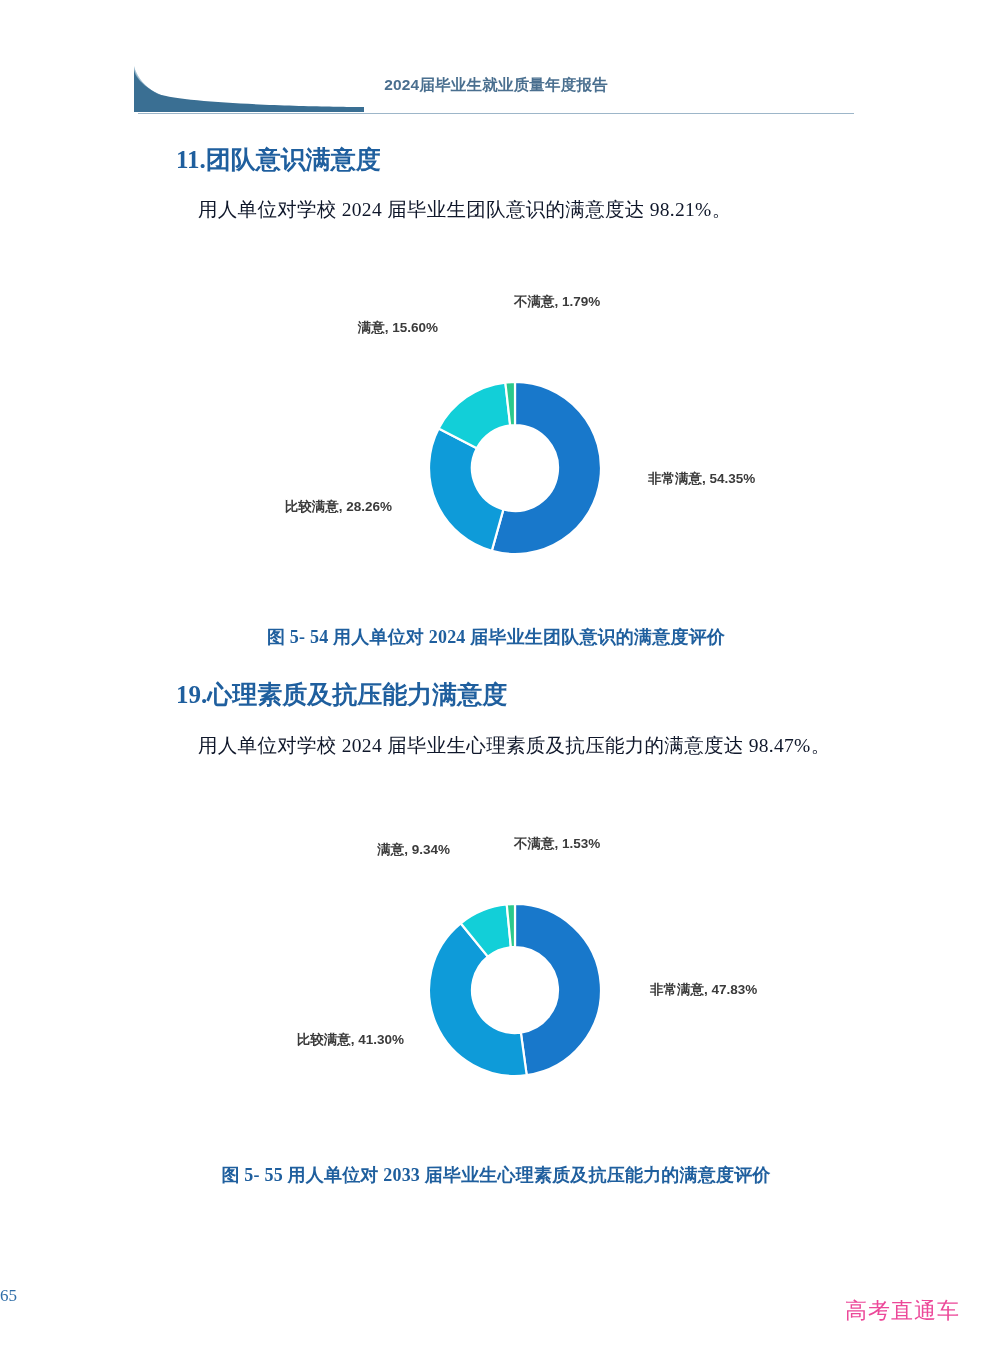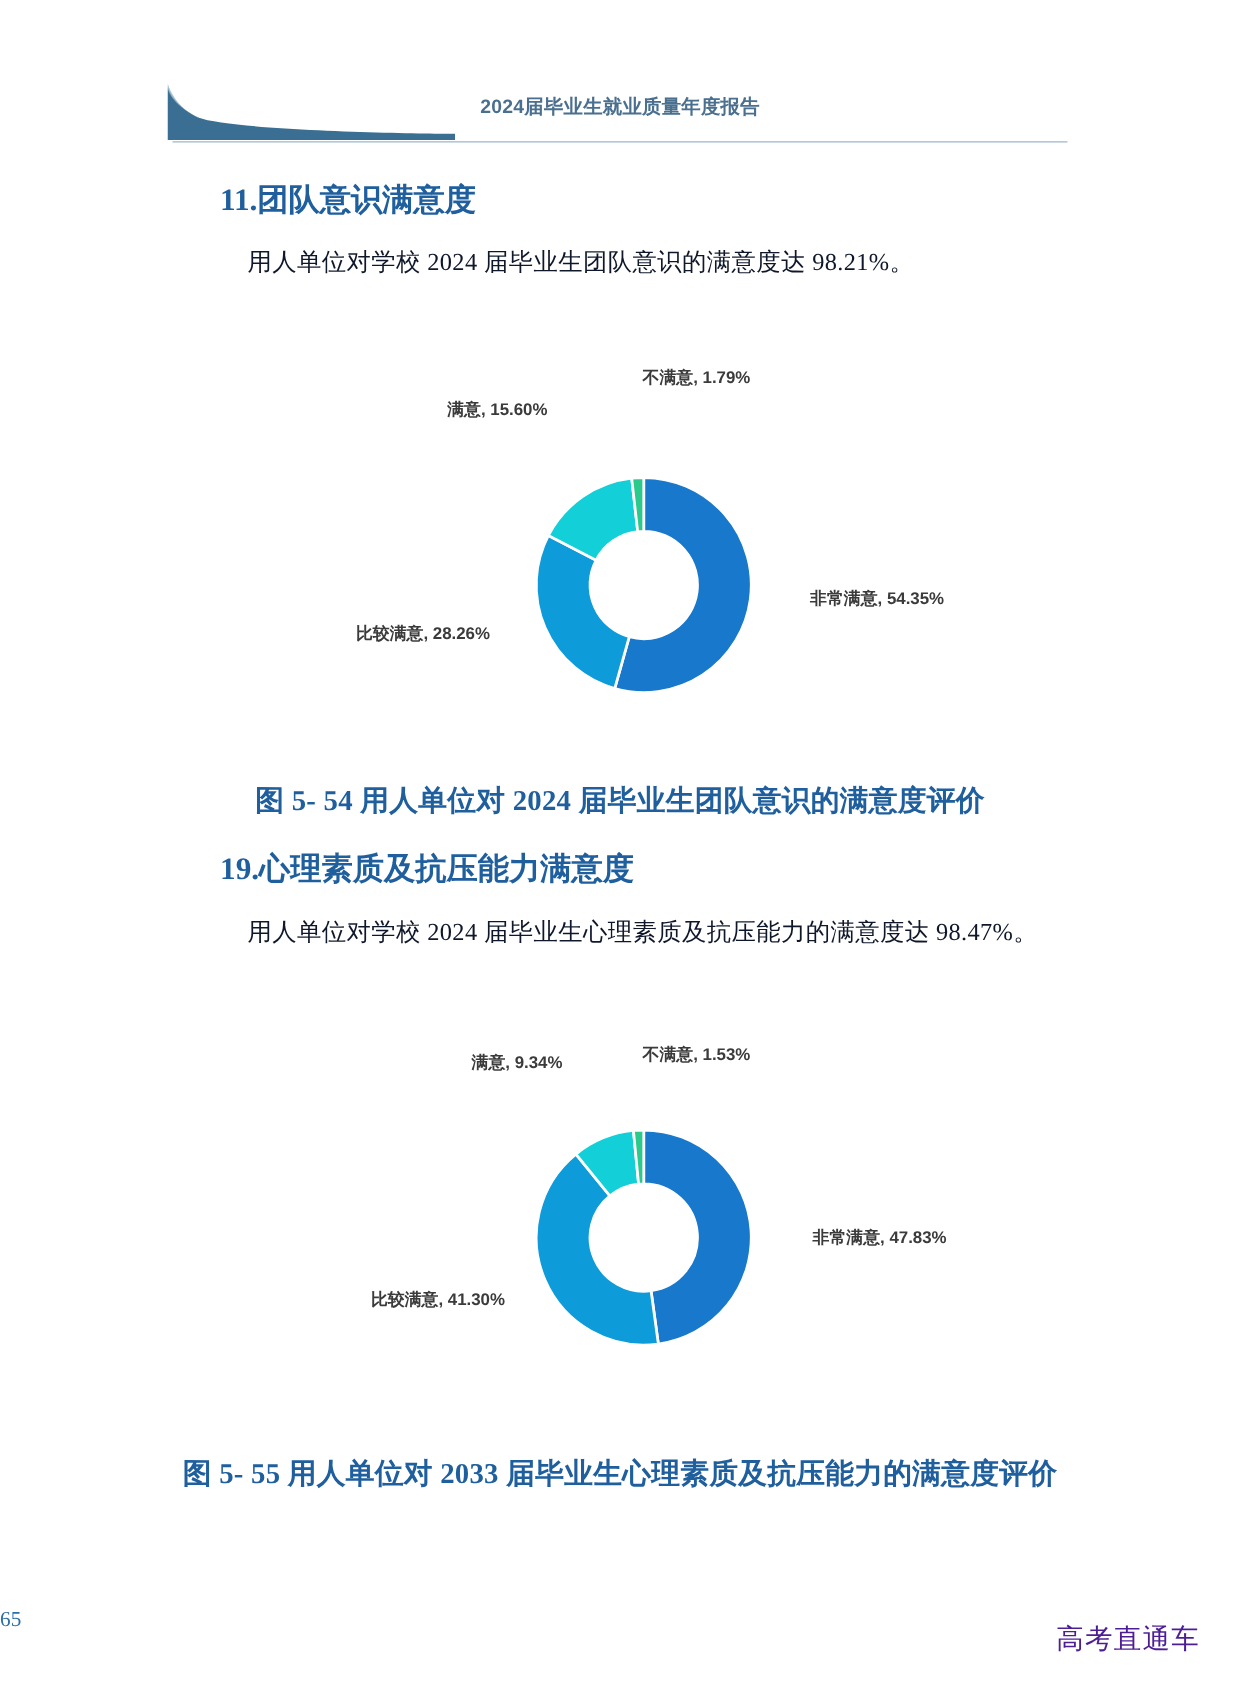"图 5- 54 用人单位对 2024" .fig-caption { font-size: 23px -> 18px }
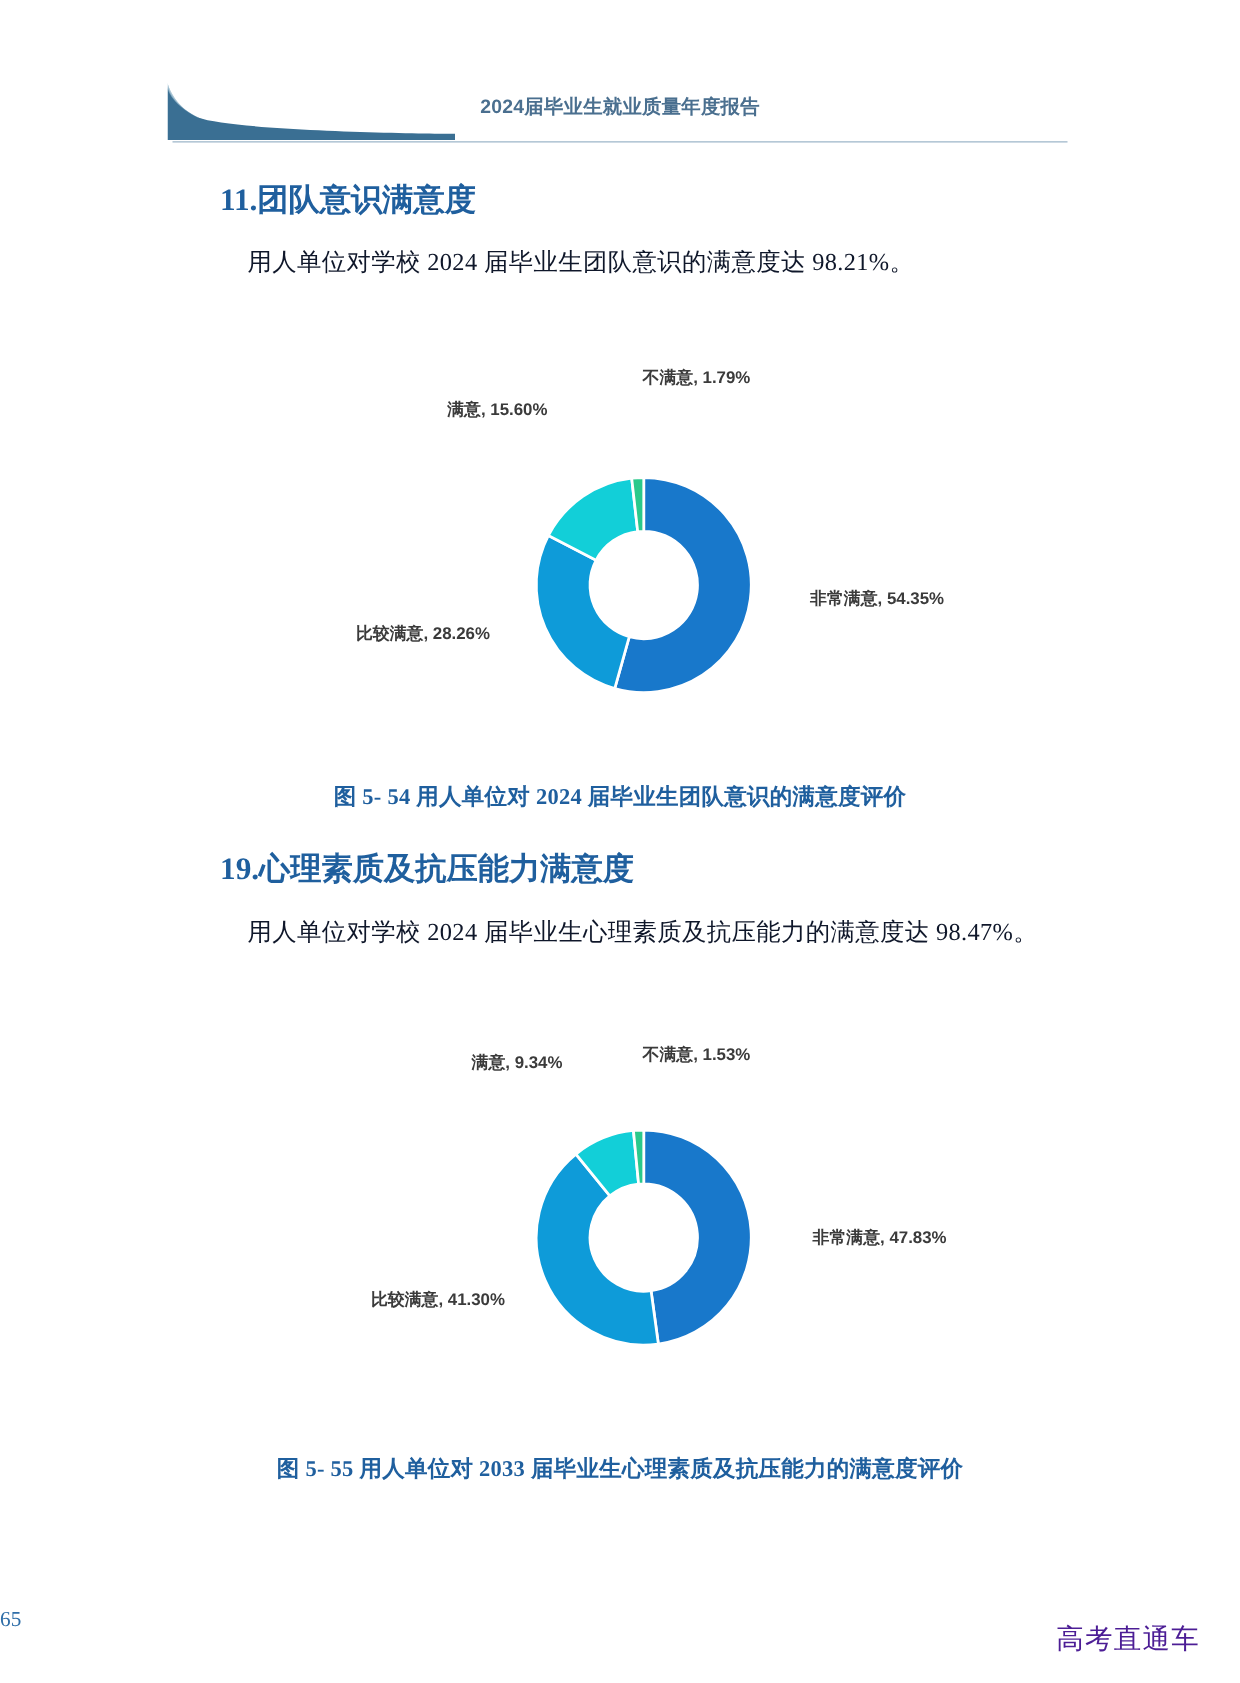"高考直通车" .watermark { color: #4c1d95 -> #ec4899 }
